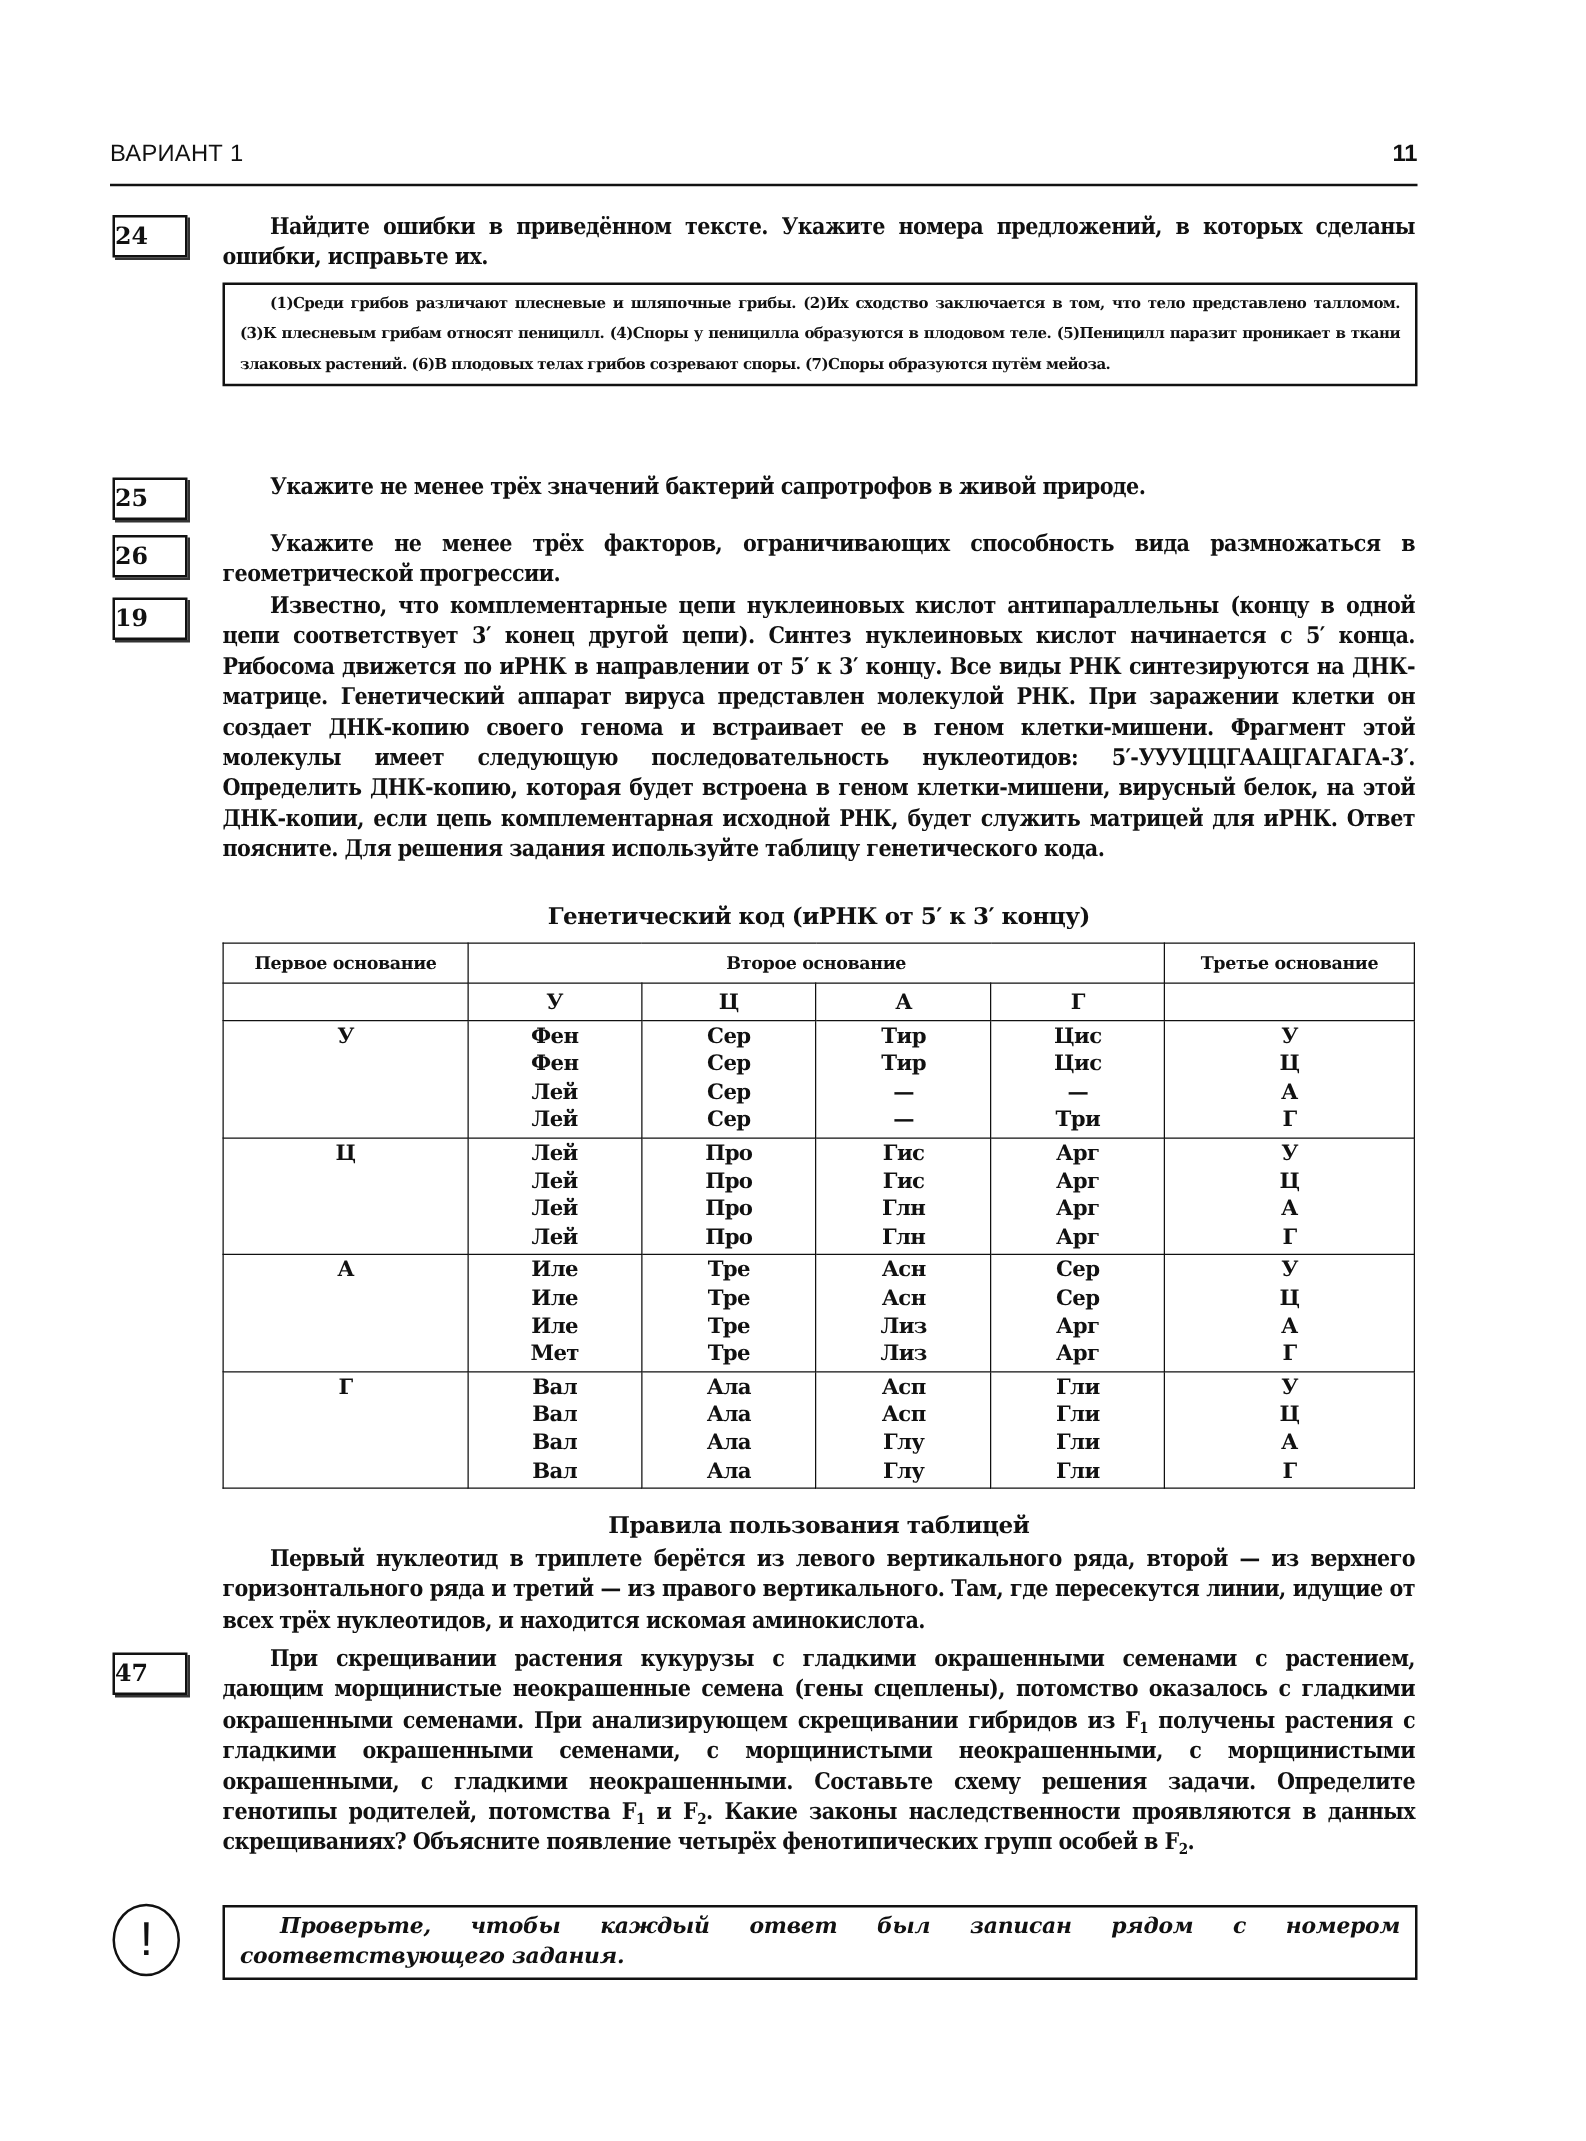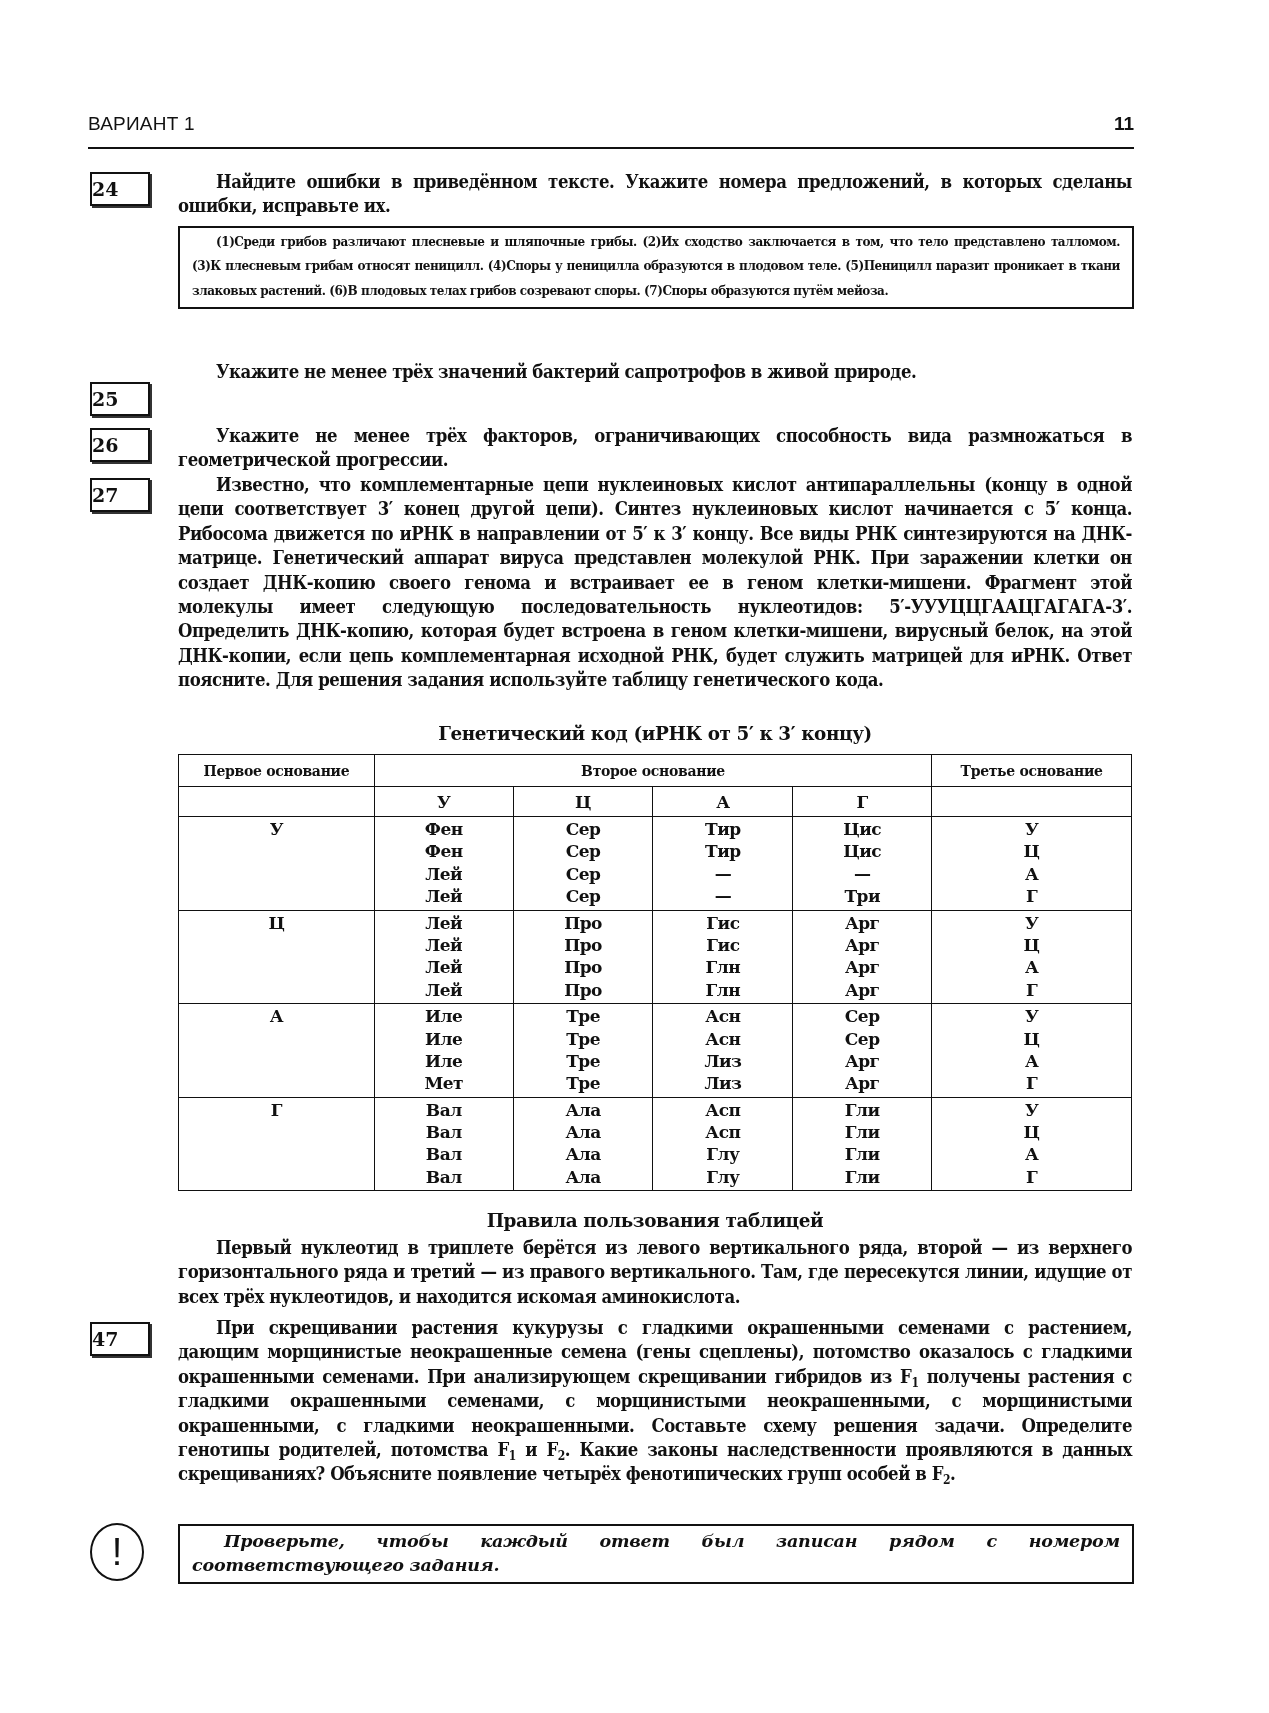"Укажите не менее трёх значений" div.para { top: 360px -> 378px }
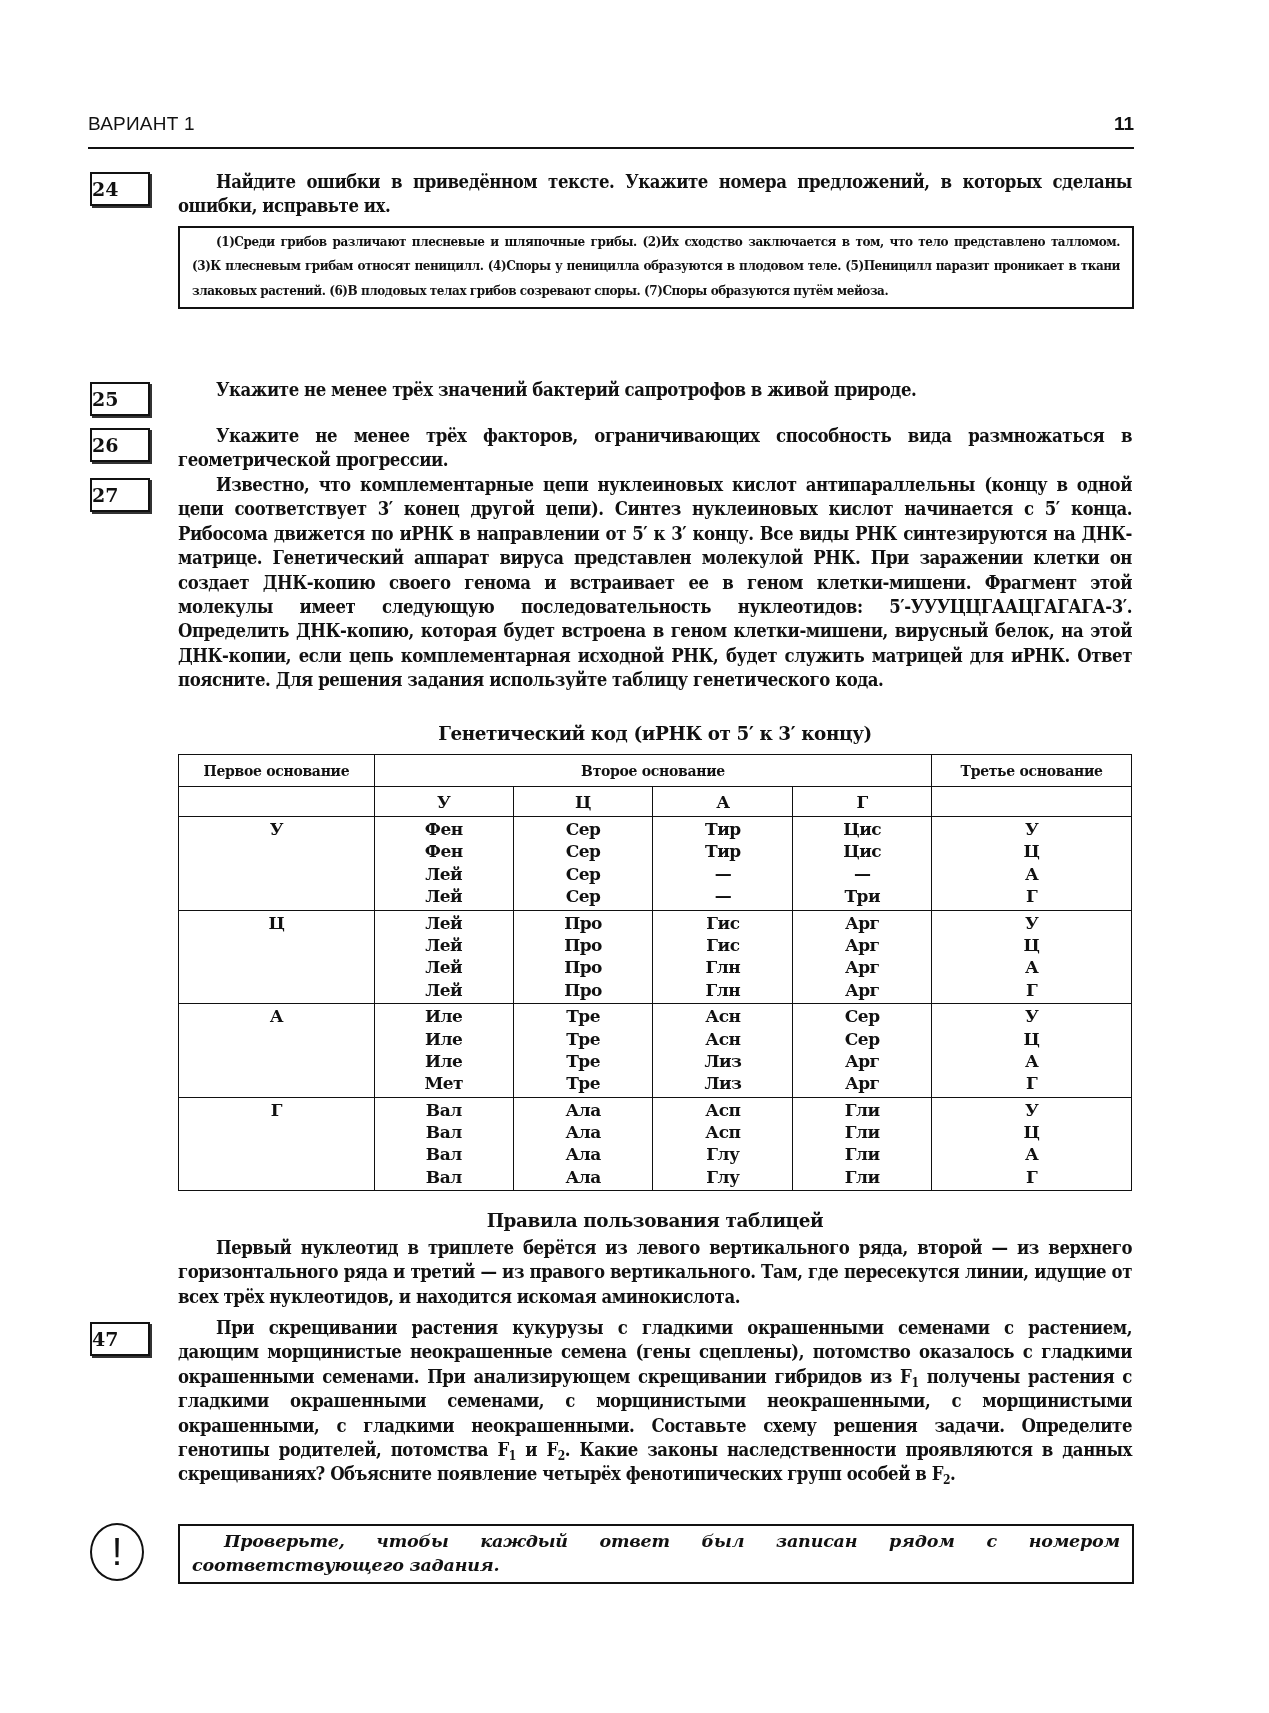"27" div.num { text: 27 -> 19 }
